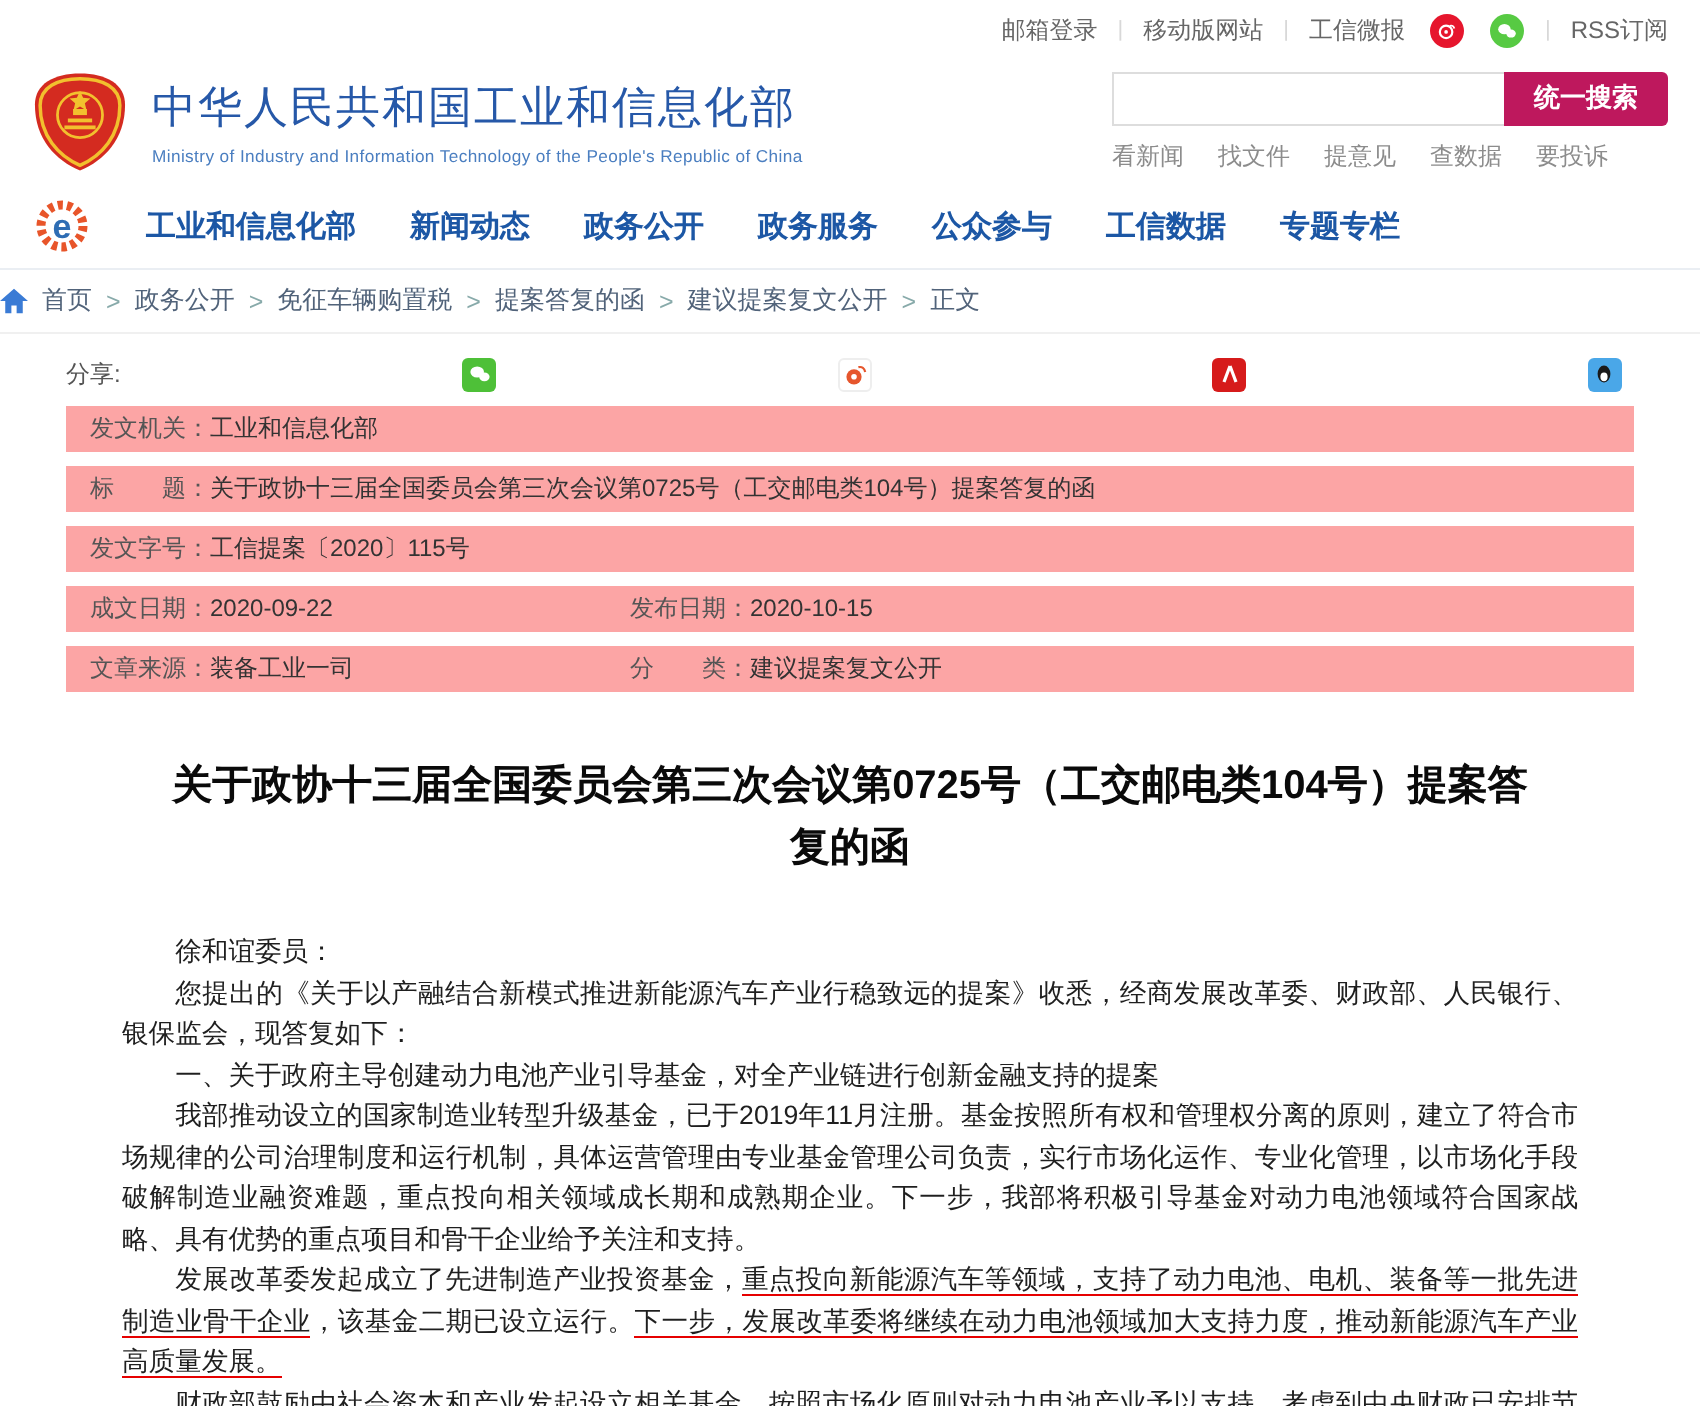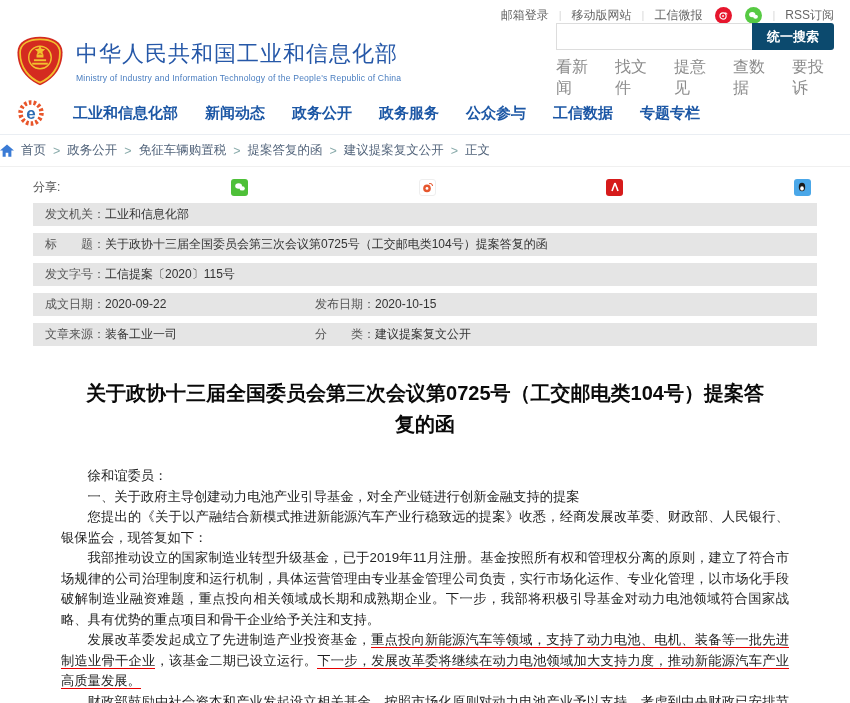"统一搜索" .search-btn { background: #0c4a6e -> #be185d }
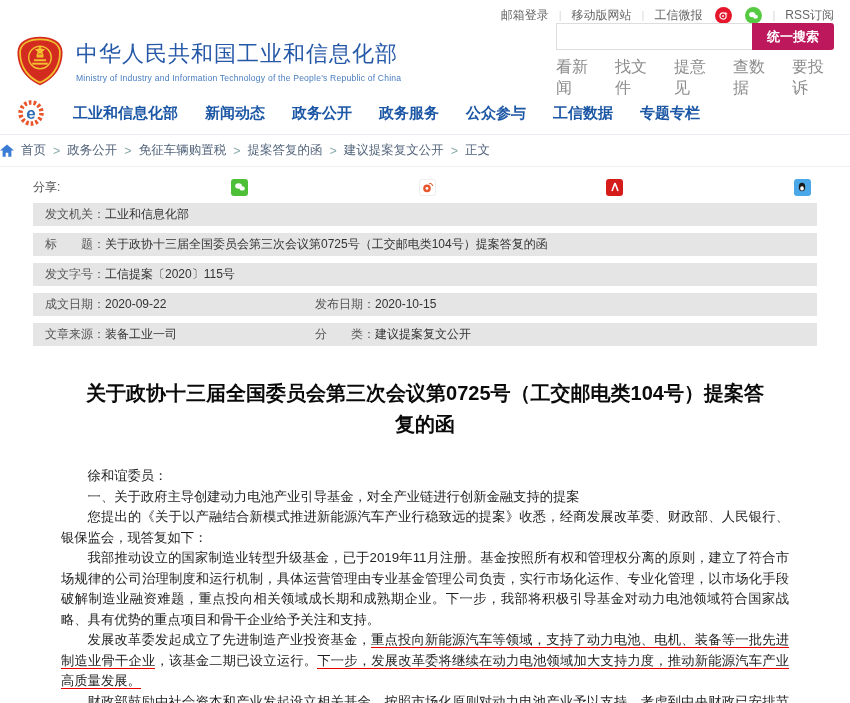"看新闻" .quick-links { font-size: 16px -> 12px }
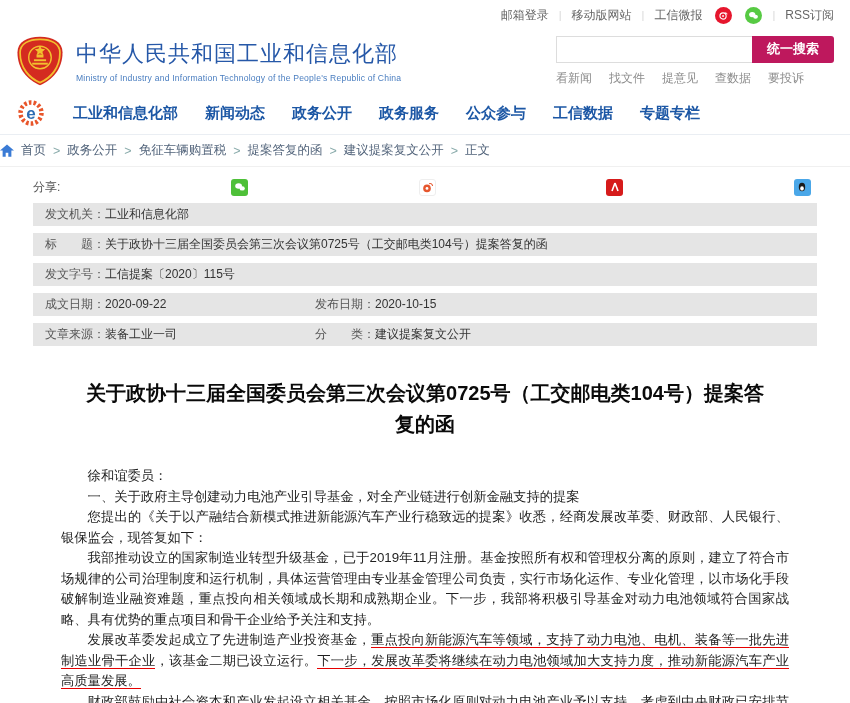"发文机关：" .meta-row { background: #e5e5e5 -> #fca5a5 }
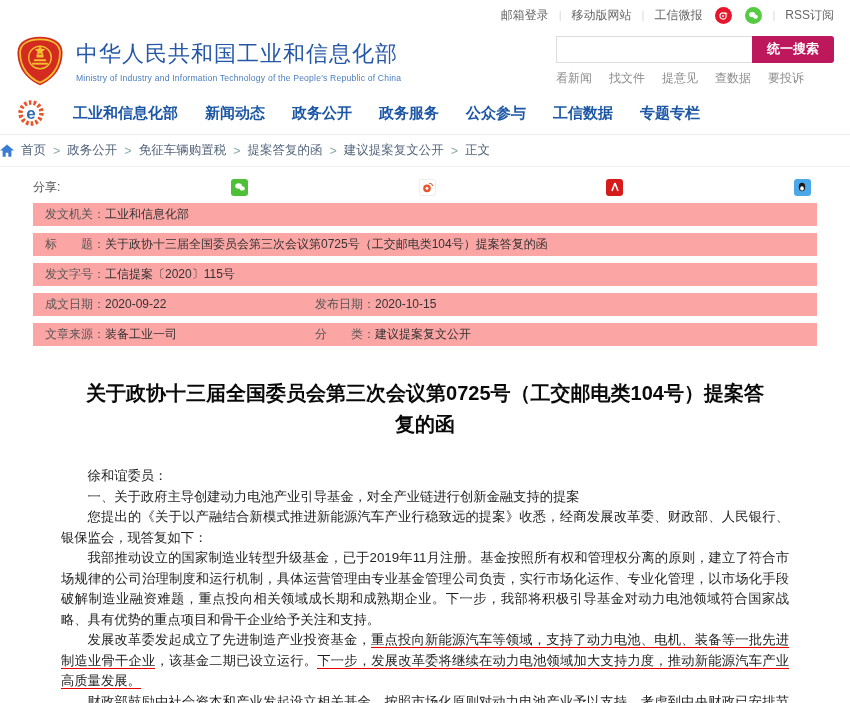"一、关于政府主导创建动力电池产业引导基金，对全产业链进行创新金融支持的提案" p { order: before "您提出的《关于以产融结合新模式推进新能源汽车产业行稳致远的提案》收悉，经商发展改" -> after "您提出的《关于以产融结合新模式推进新能源汽车产业行稳致远的提案》收悉，经商发展改" }
